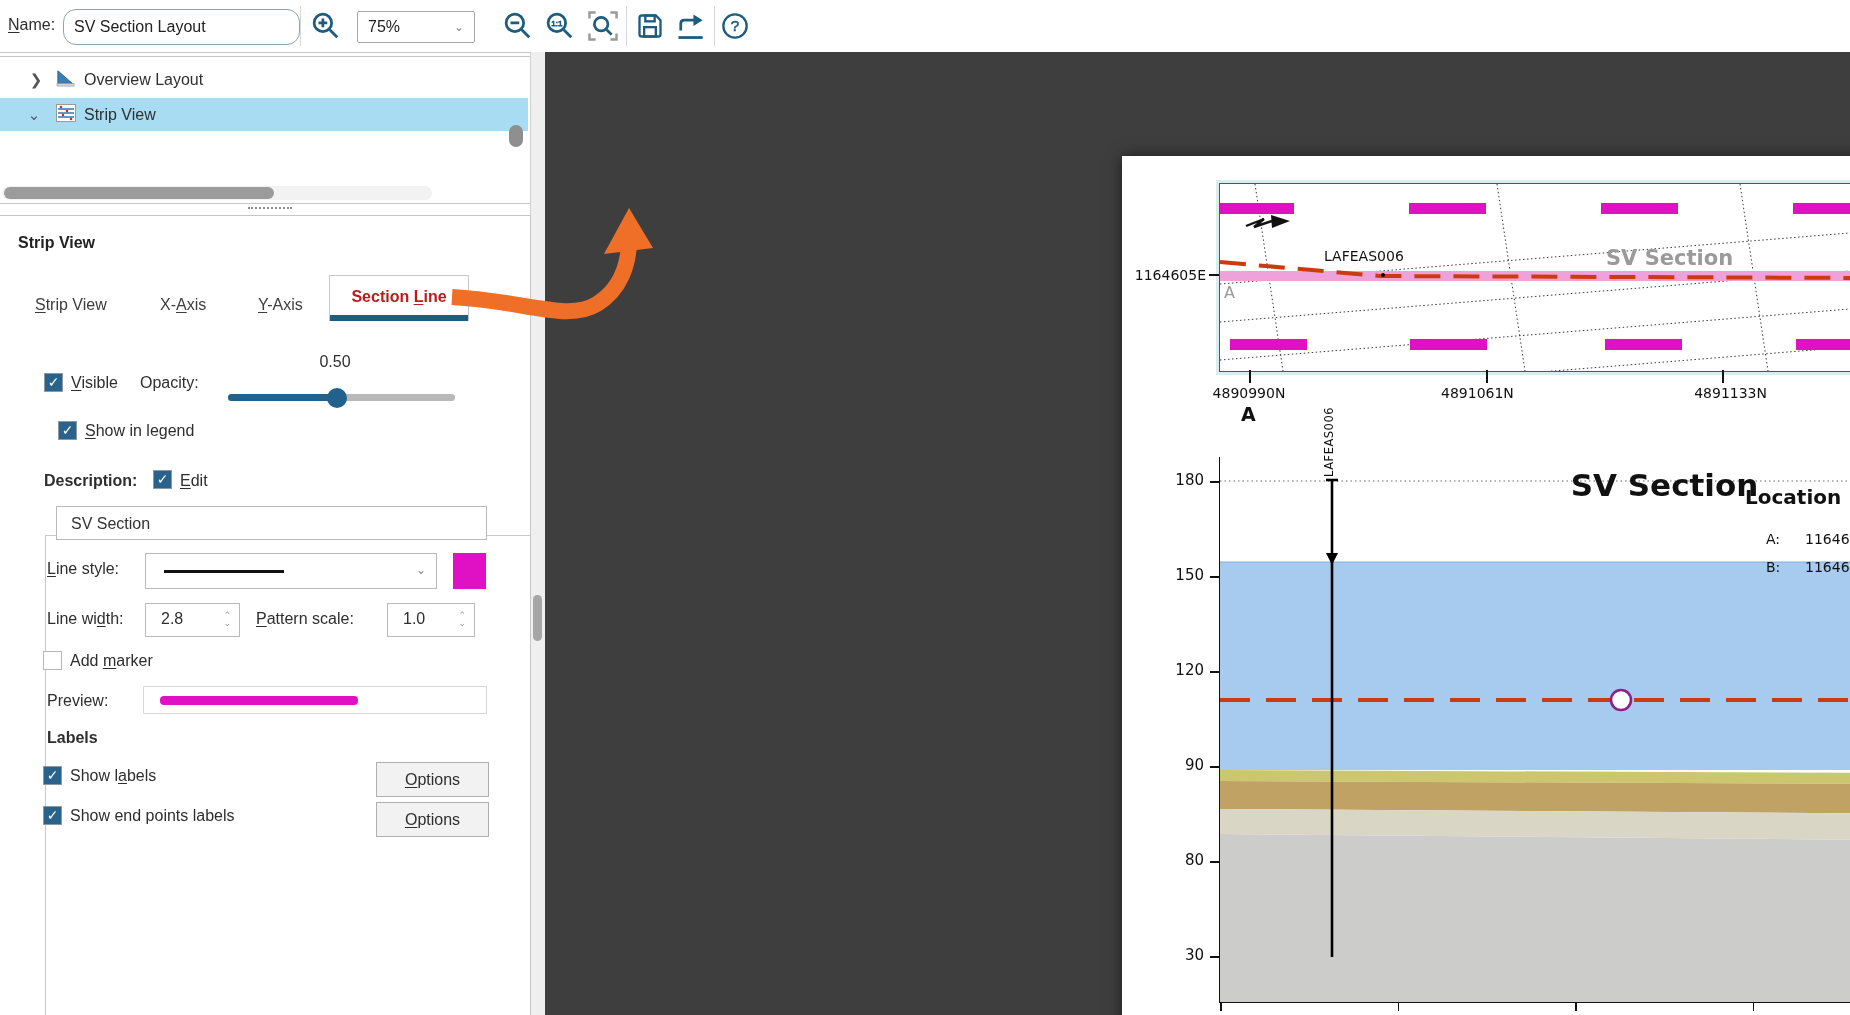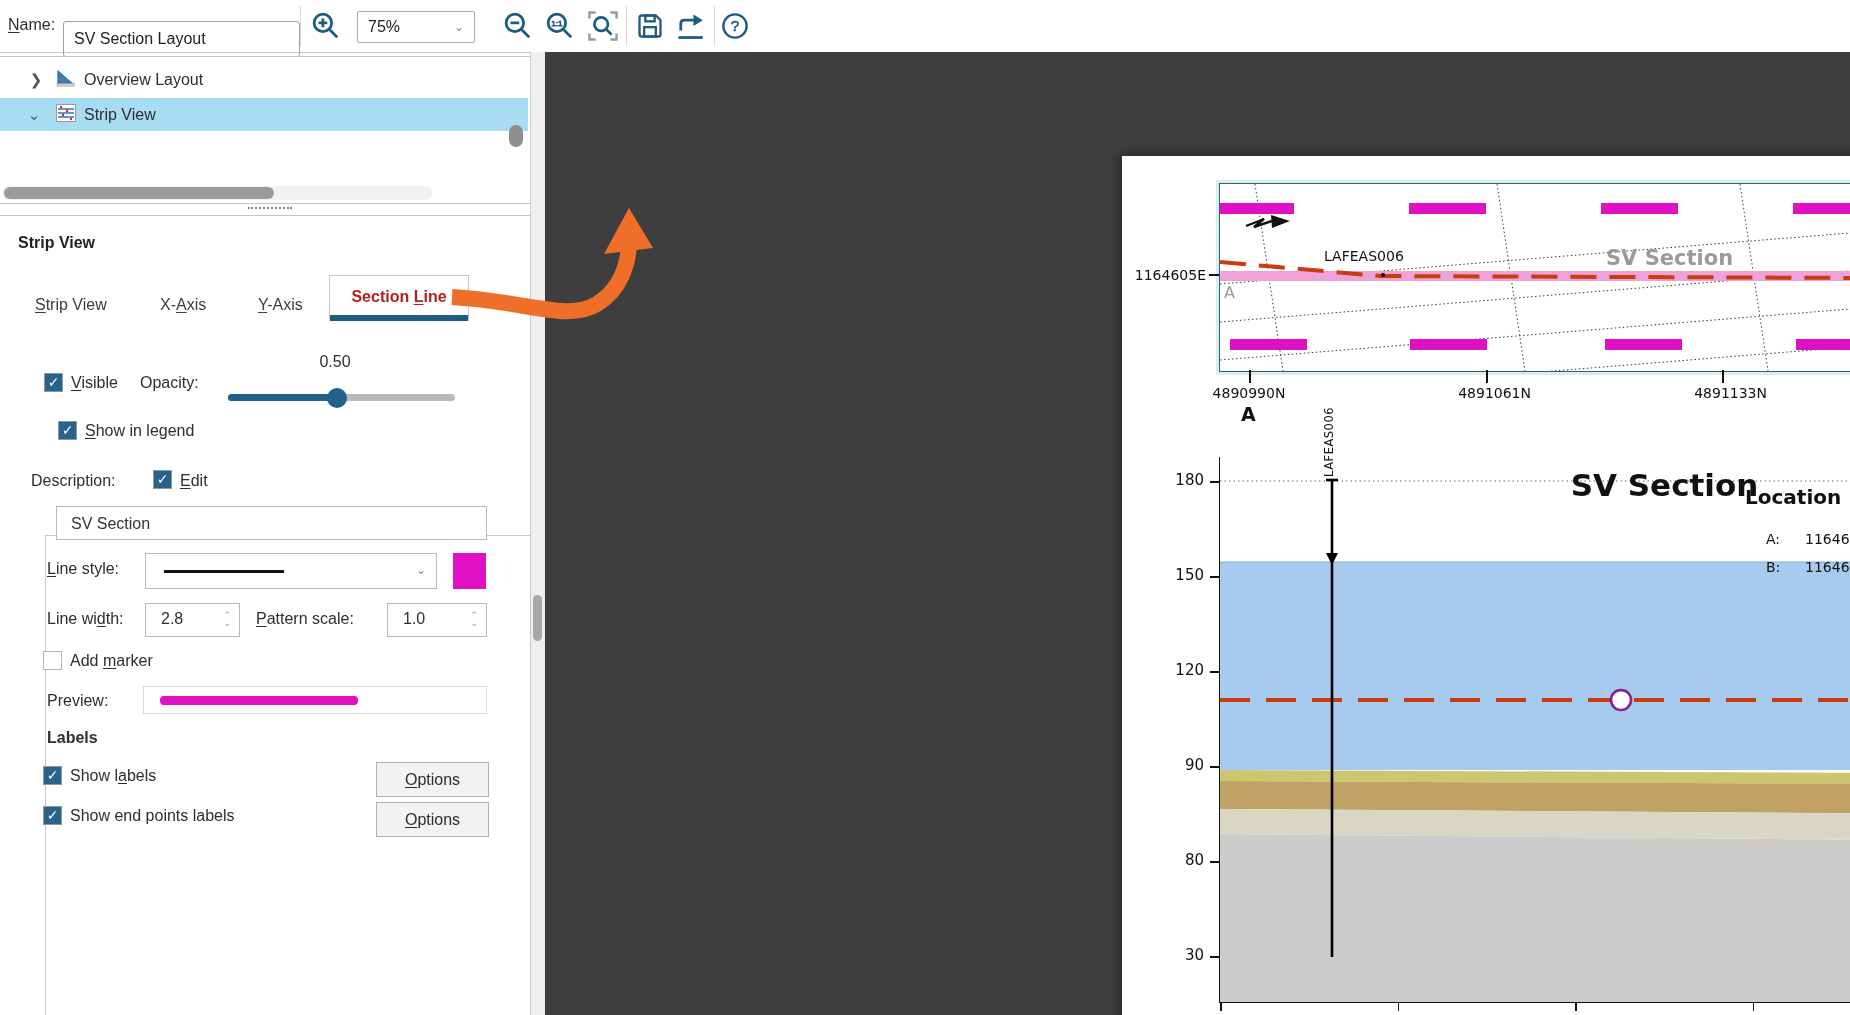"SV Section Layout" div.abs { border-radius: none -> 13px; top: 21px -> 9px }
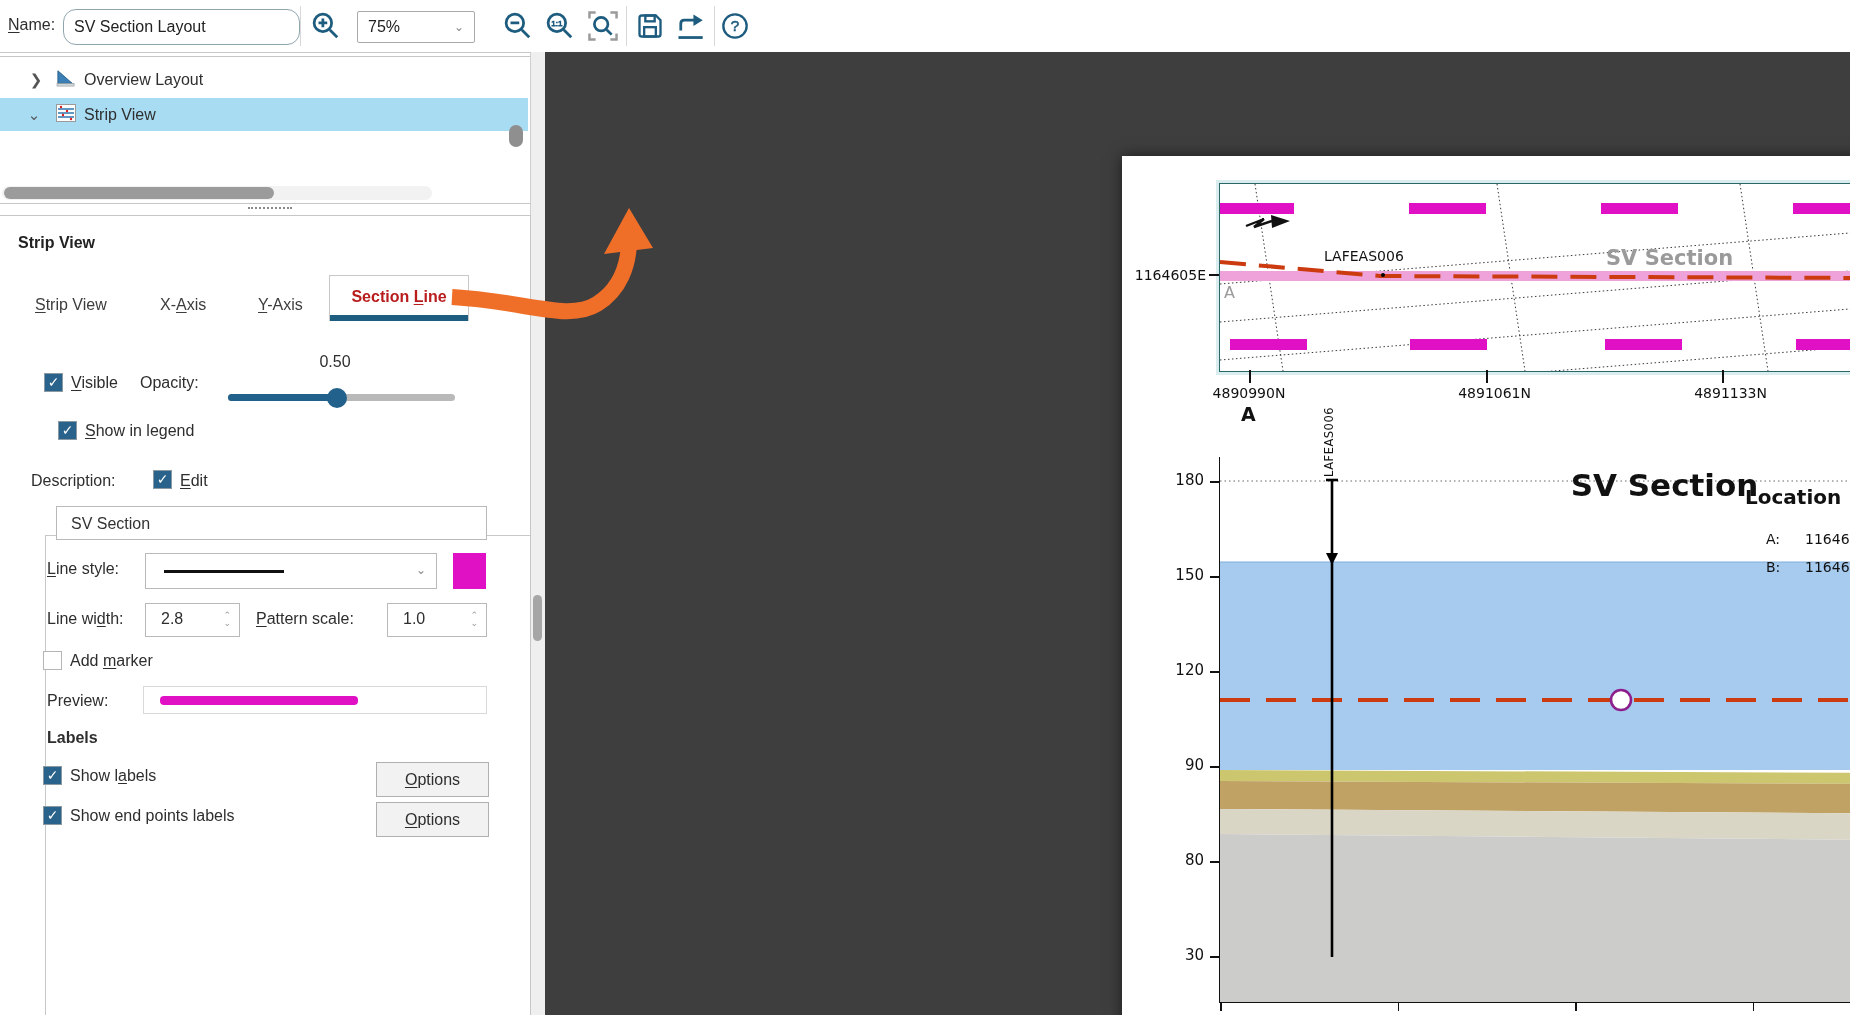"4891061N" div.ticktxt { text-align: right -> left }
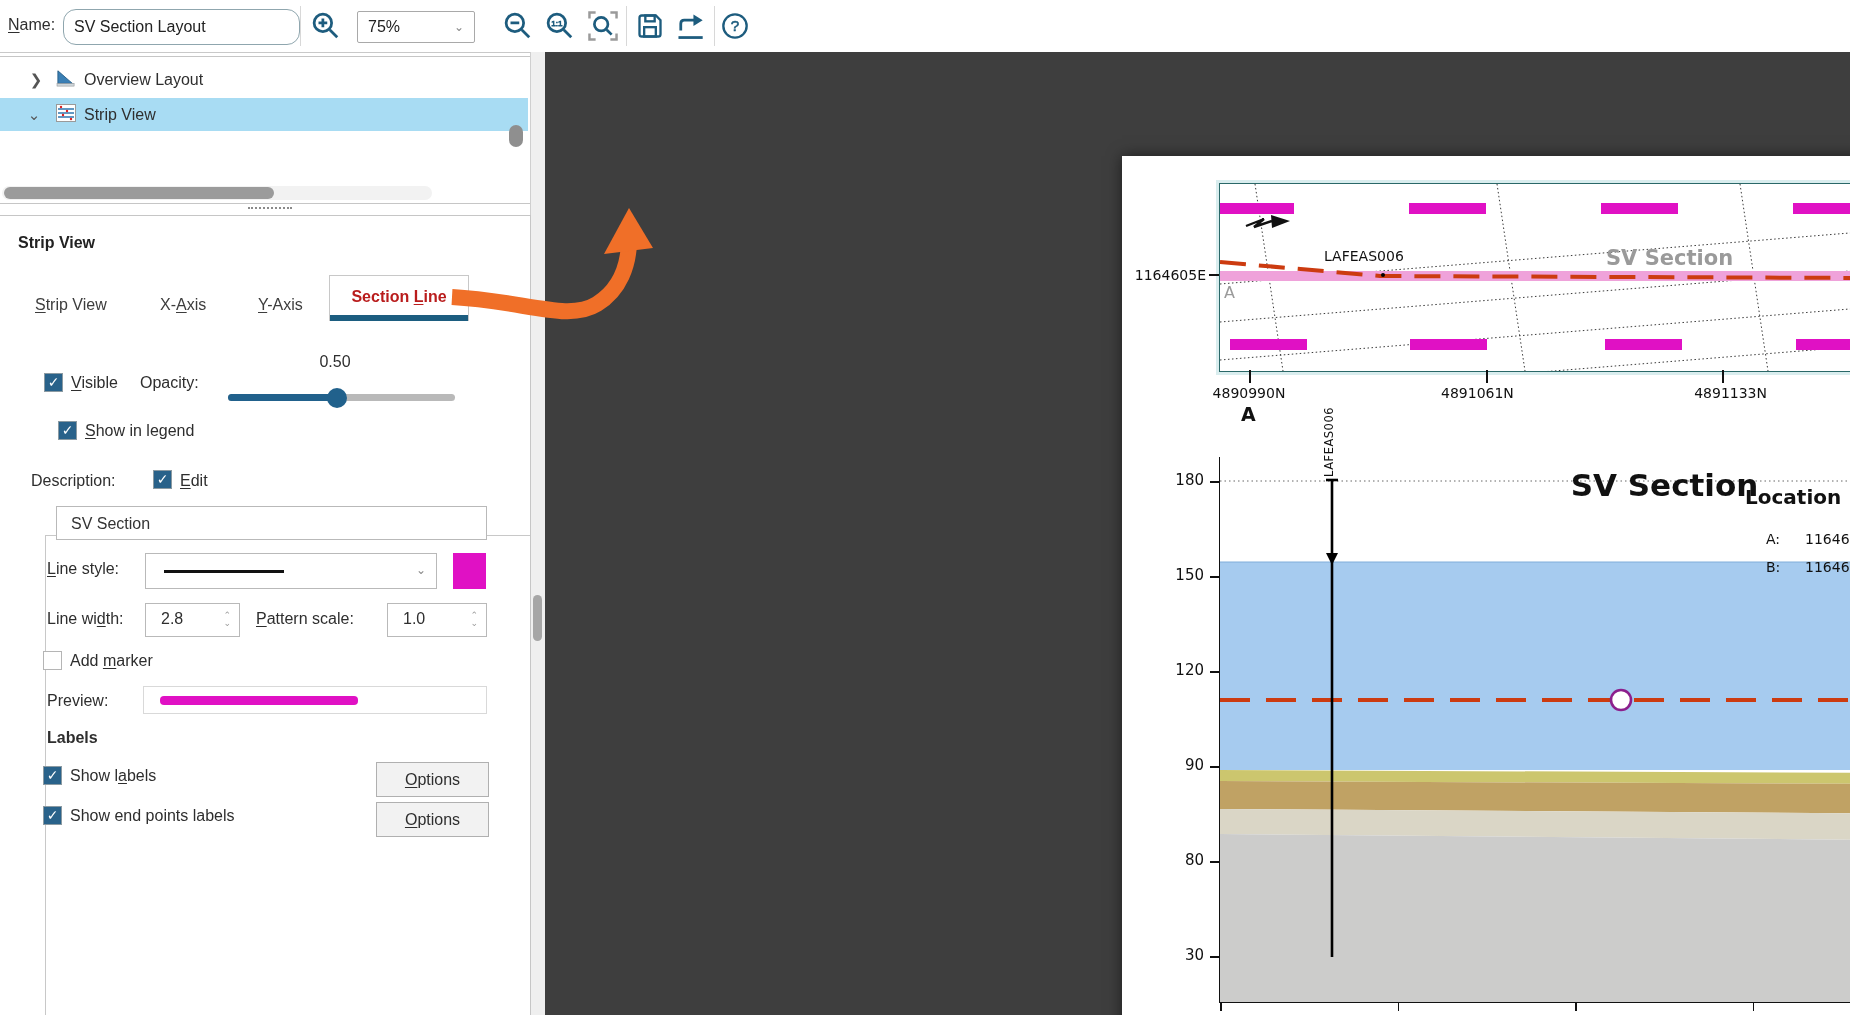"Description:" div.abs { font-weight: none -> bold; left: 31px -> 44px }
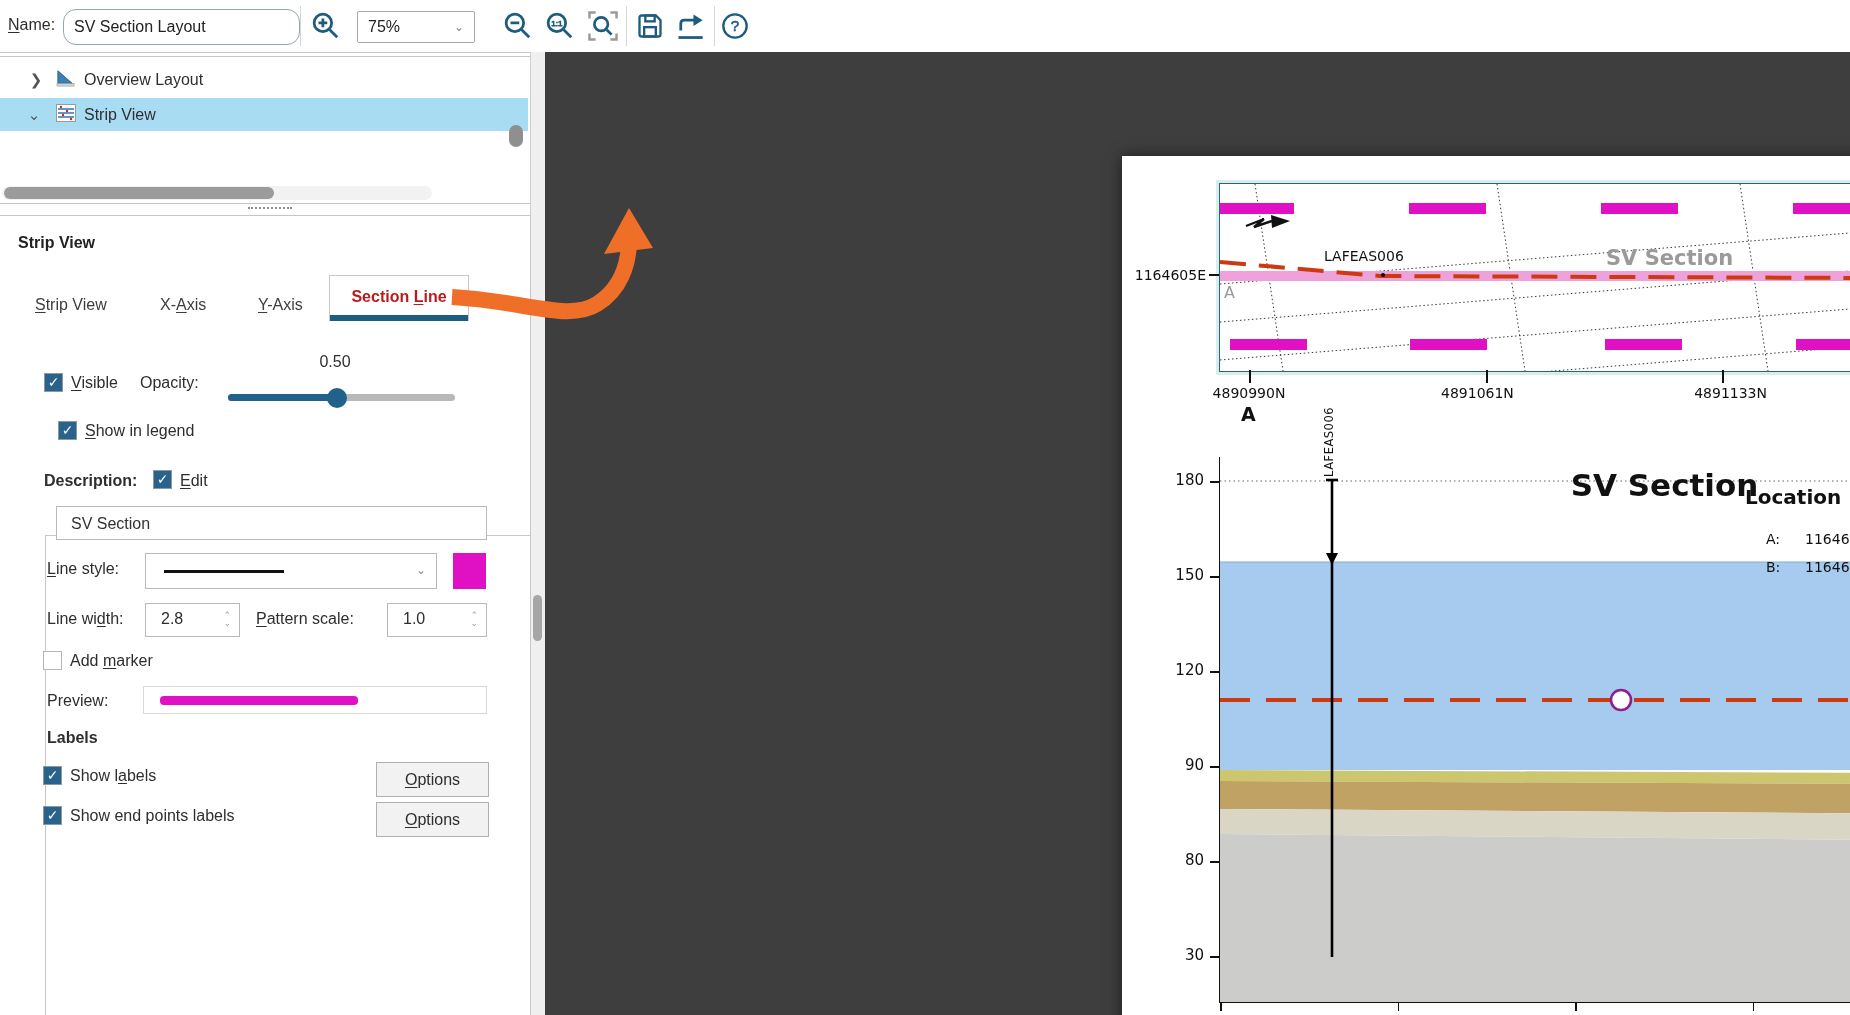"1.0" div.abs { width: 100px -> 88px }
